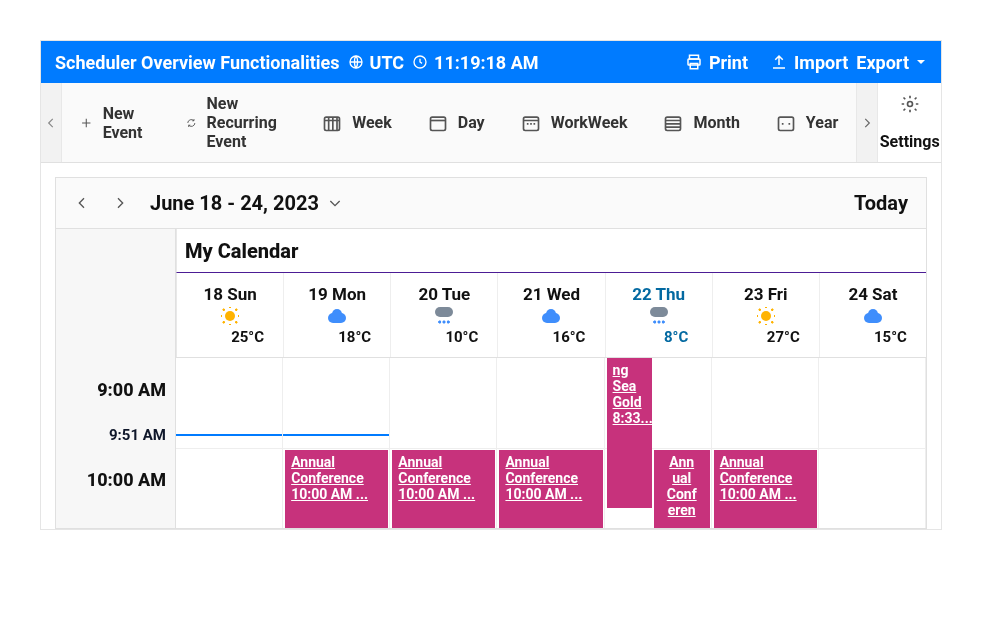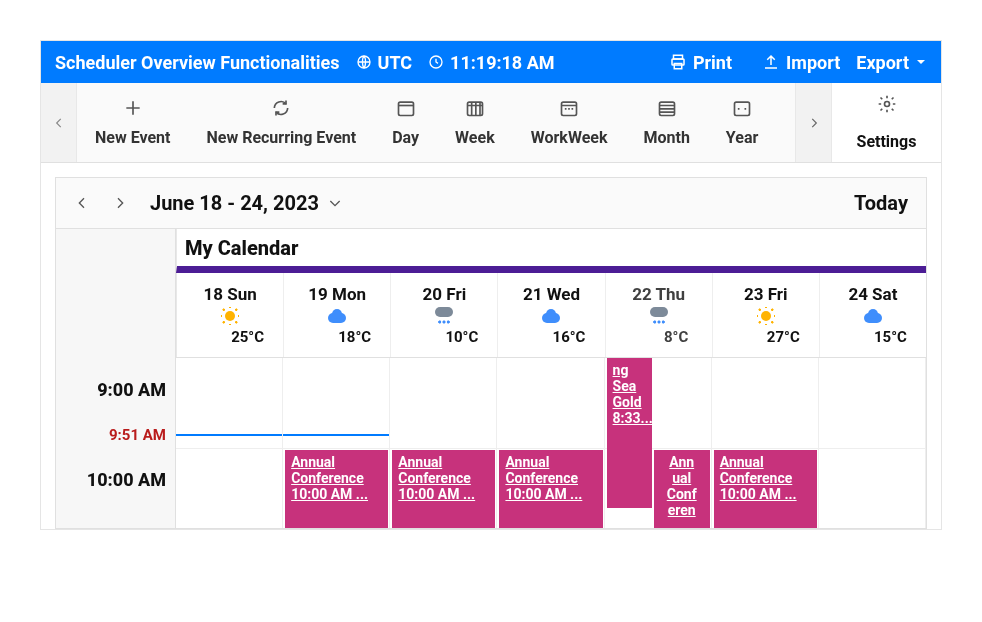"Scheduler Overview Functionalities" .hdr { gap: 16px -> 8px }
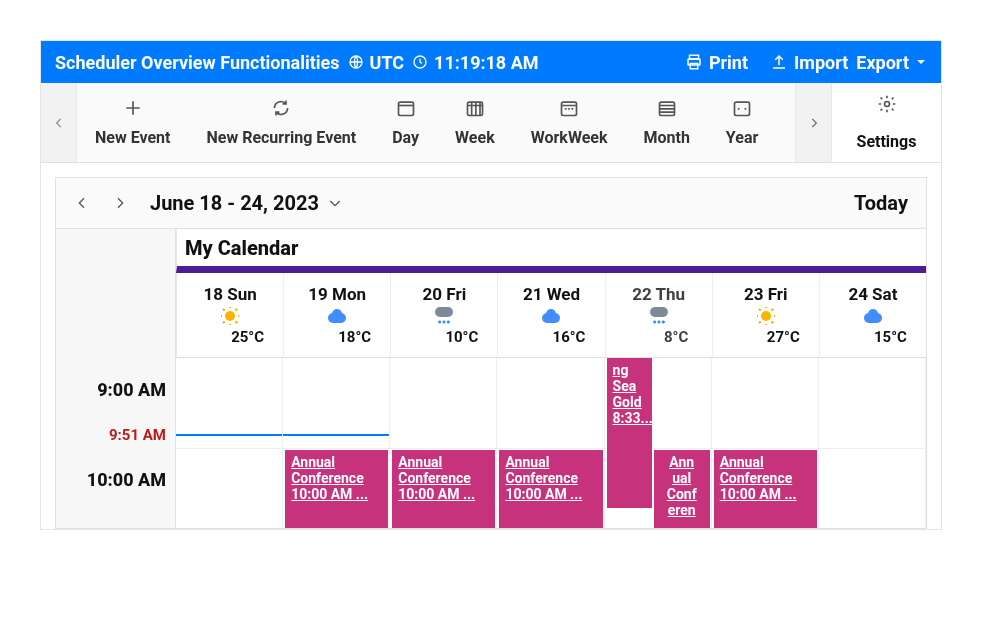"New Event" .tb-item { flex-direction: column -> none }
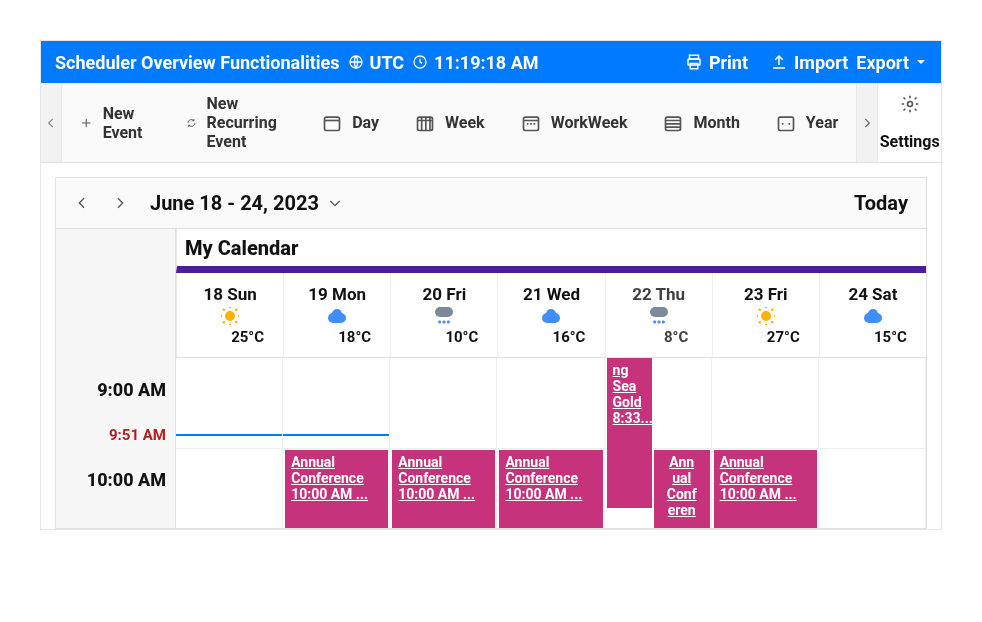"Day" div.tb-item { order: before "Week" -> after "Week" }
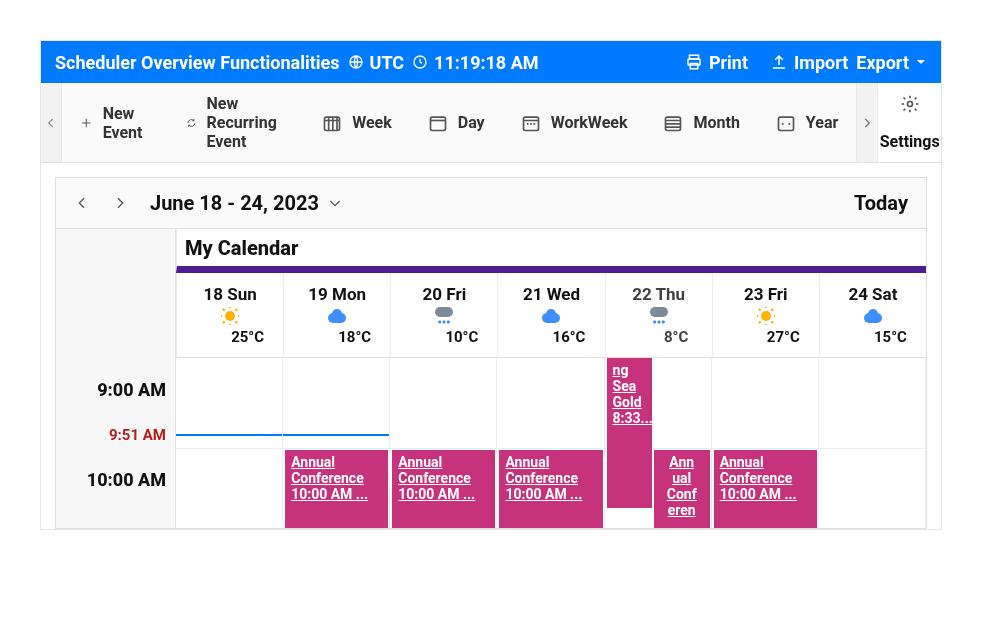"My Calendar" .cal-title { border-bottom: 7px solid #4c1d95 -> 1px solid #4c1d95 }
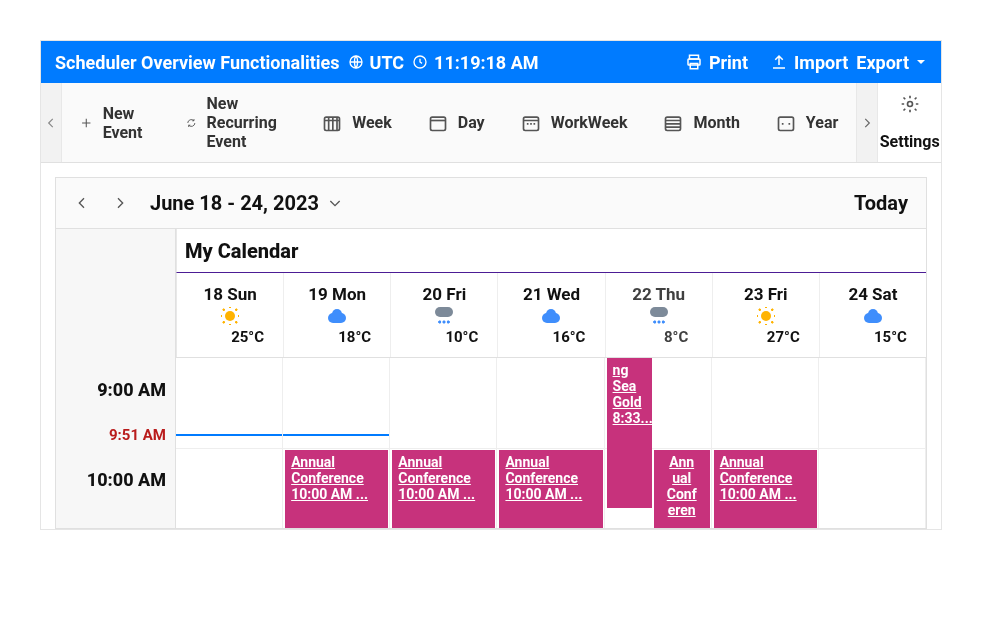"20 Fri" div { text: Fri -> Tue }
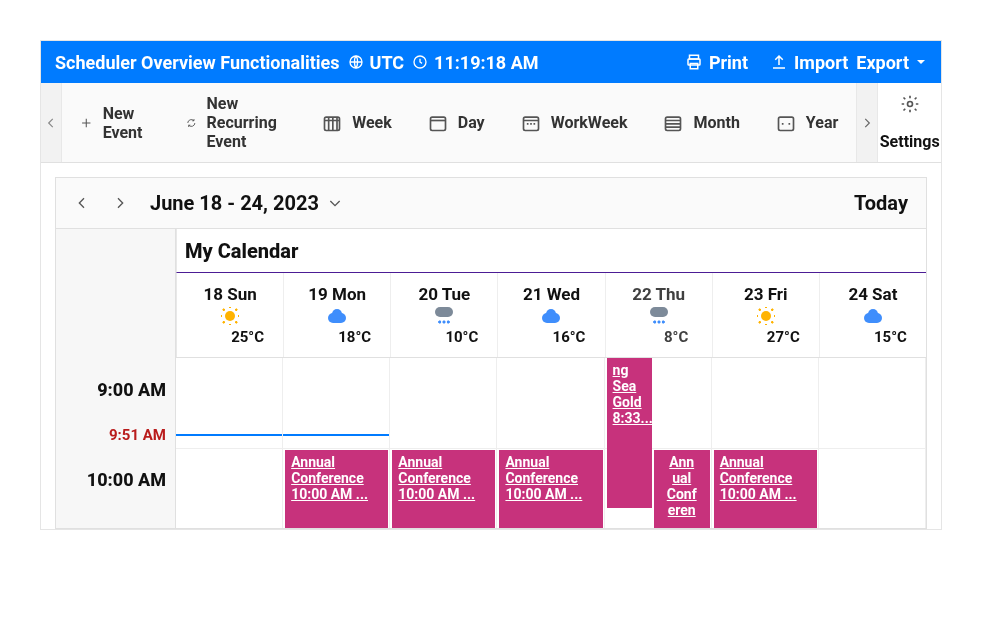"22 Thu" .dh.current { color: #404040 -> #0369a1 }
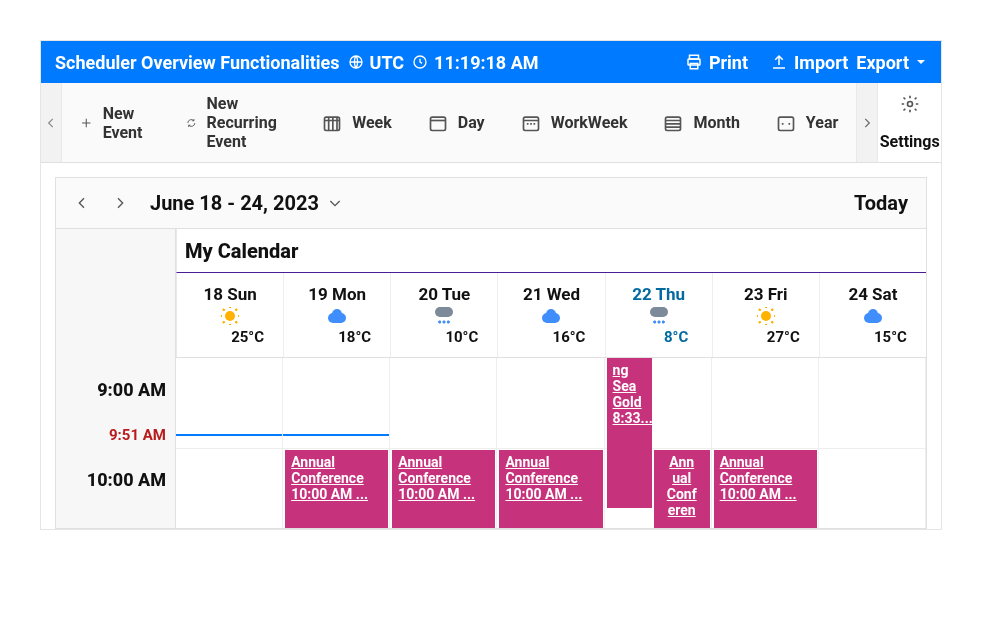"9:51 AM" .now-label { color: #b91c1c -> #0f172a }
